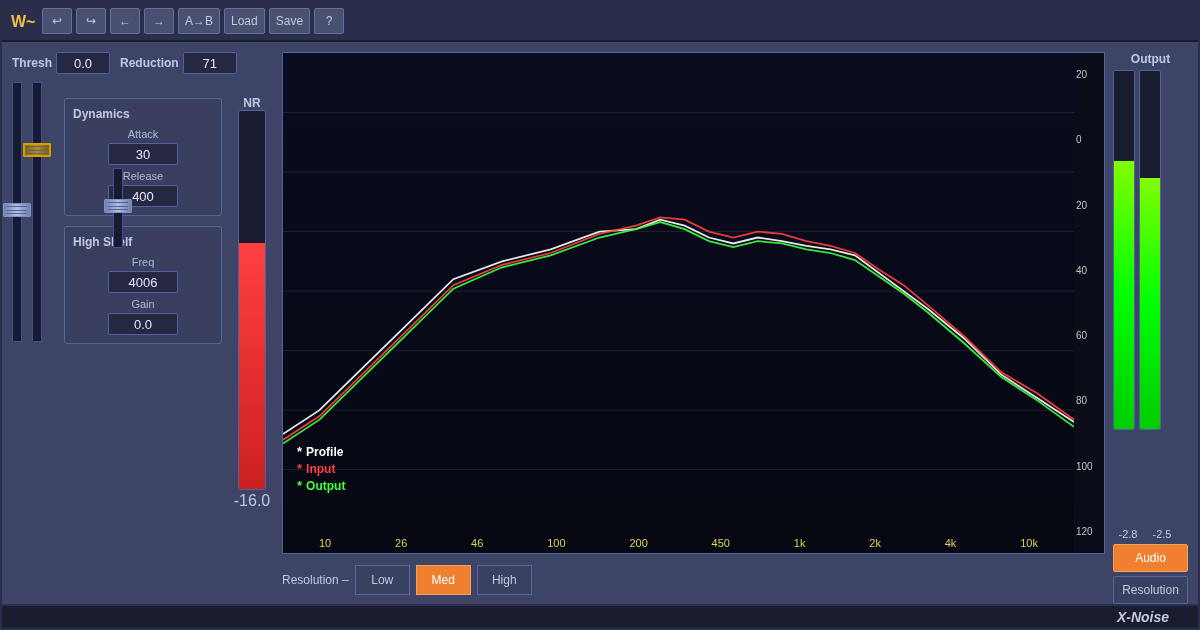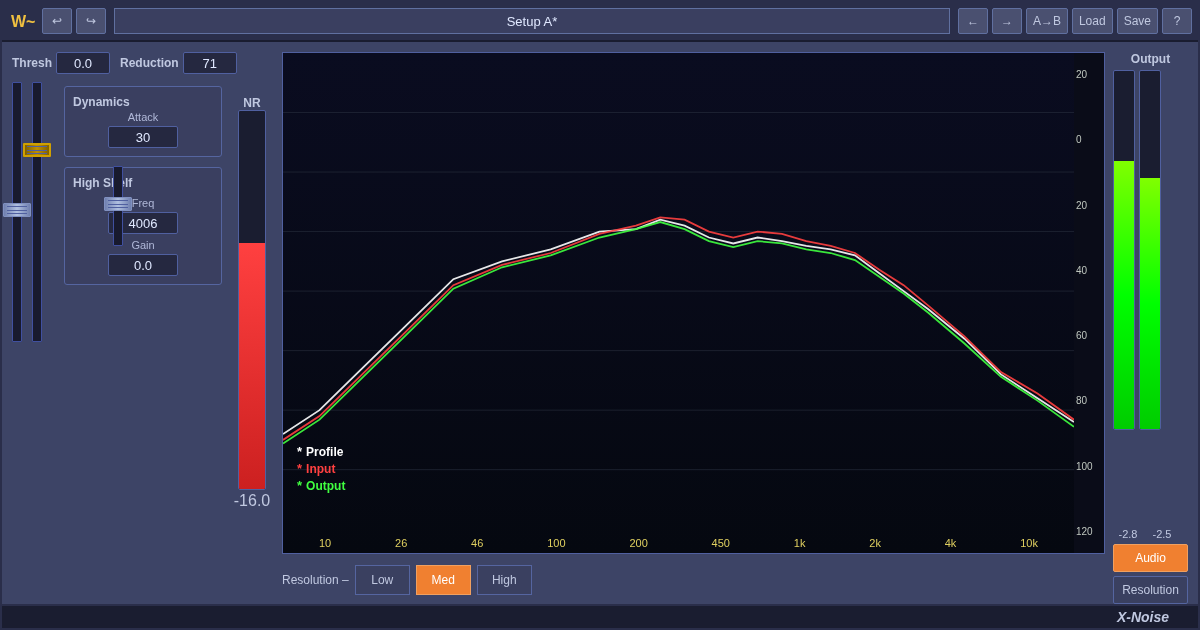"Setup A*" div.setup-label { html: <div>Setup A*</div> -> none }
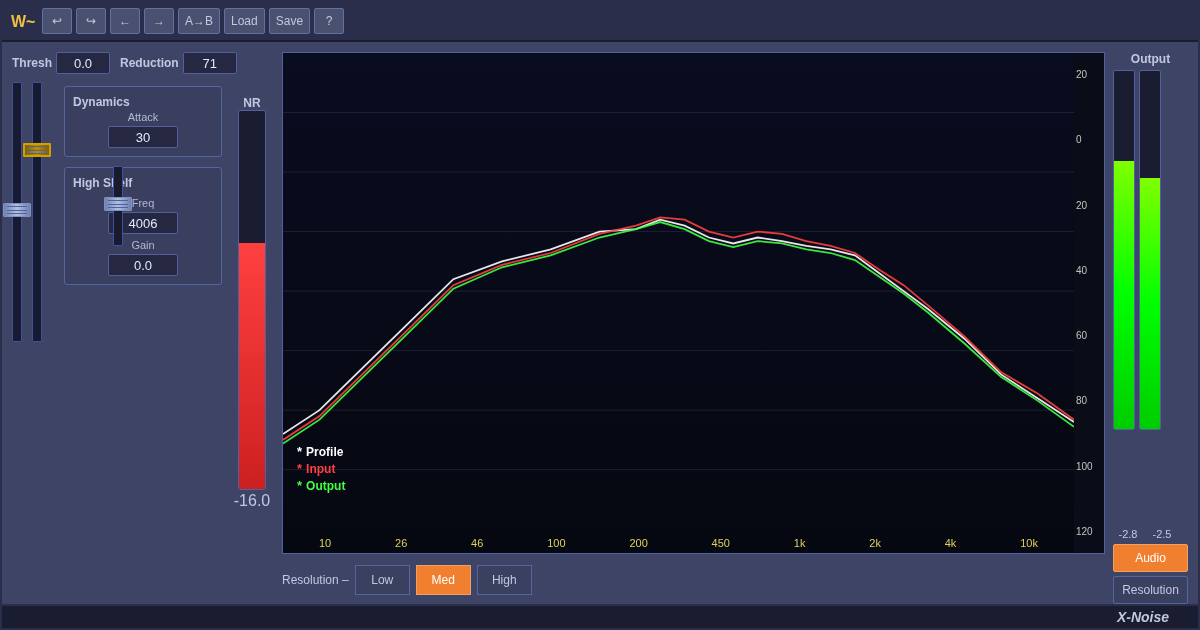"Dynamics" .dynamics-box { gap: none -> 5px; margin-top: 4px -> 16px }
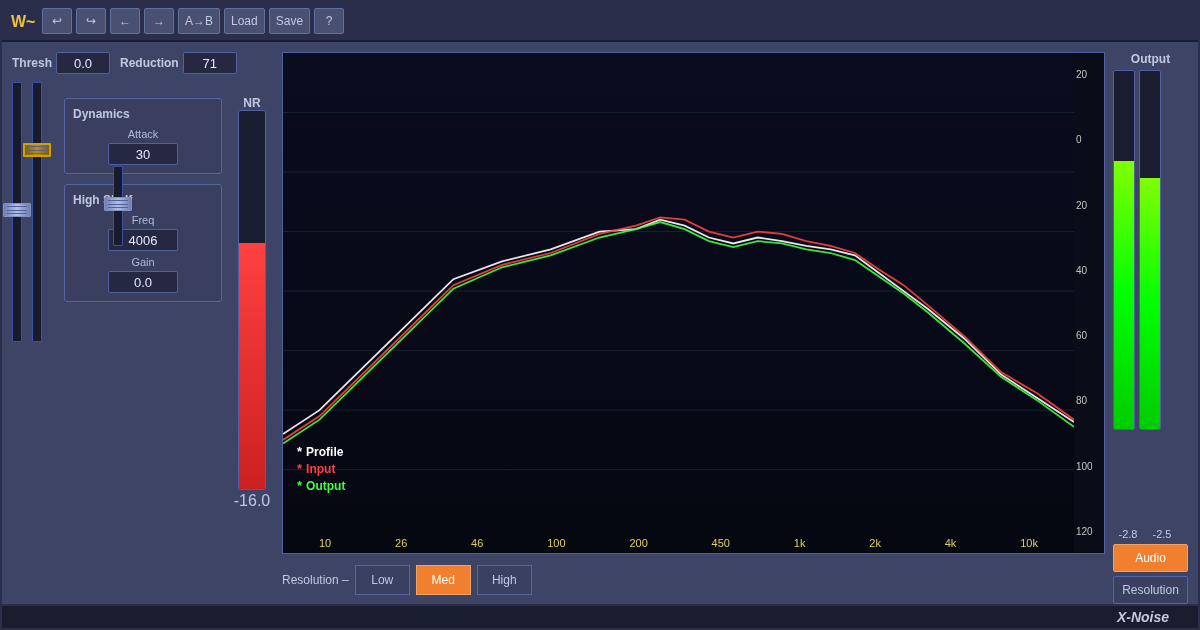"Release" div.dynamics-row { html: none -> <div> <span>Release</span> <div>400</div> </div> }
